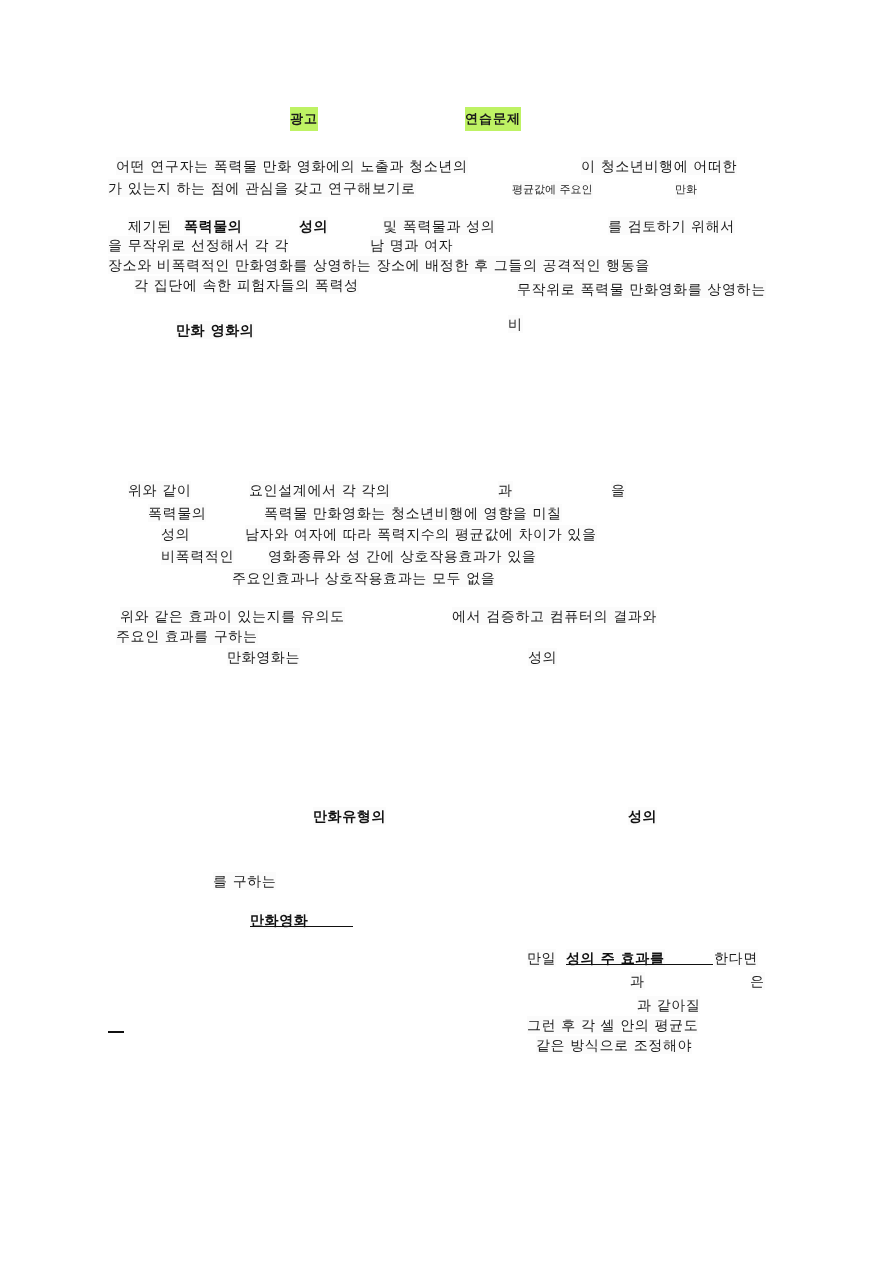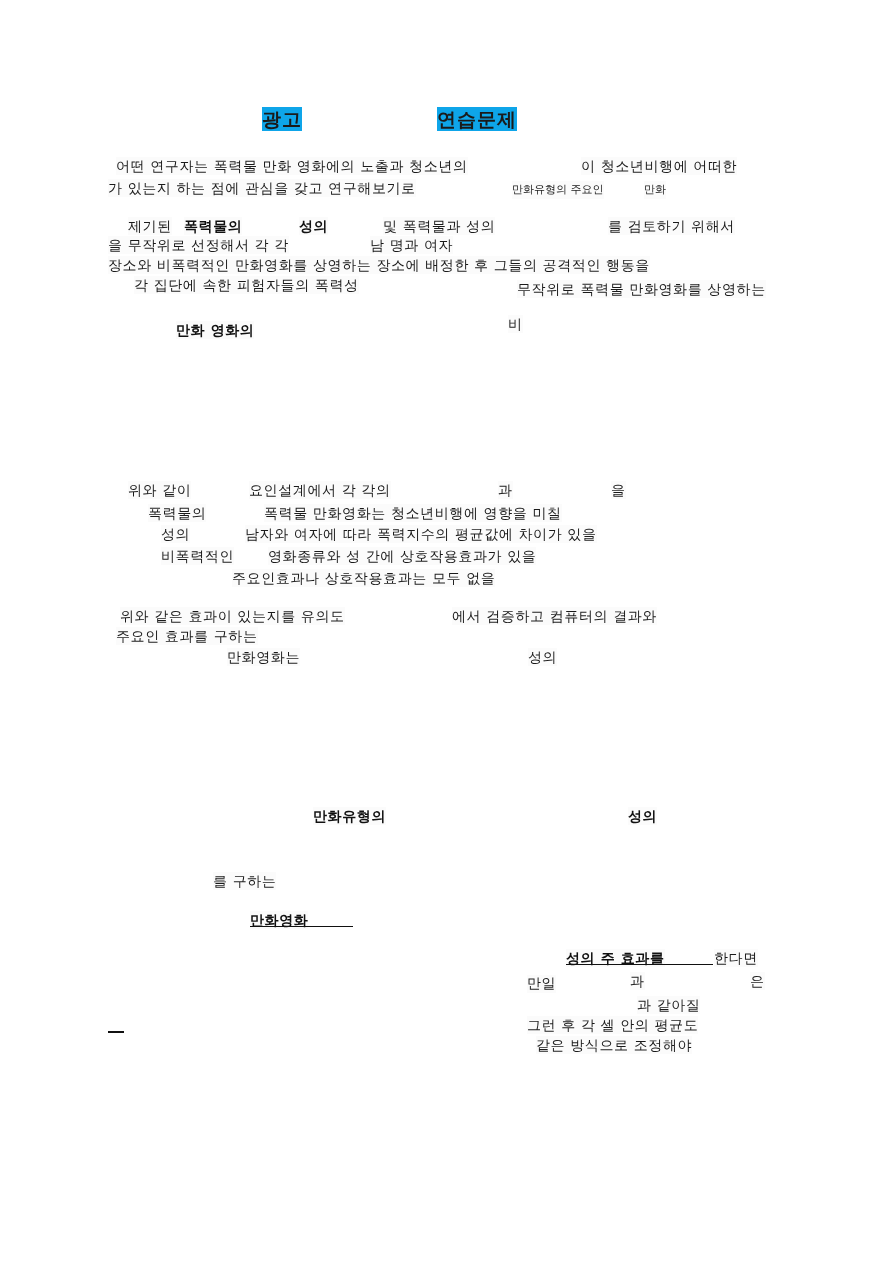"광고" .title { background: #0ea5e9 -> #bef264; font-size: 19px -> 13px; margin-left: none -> 28px }
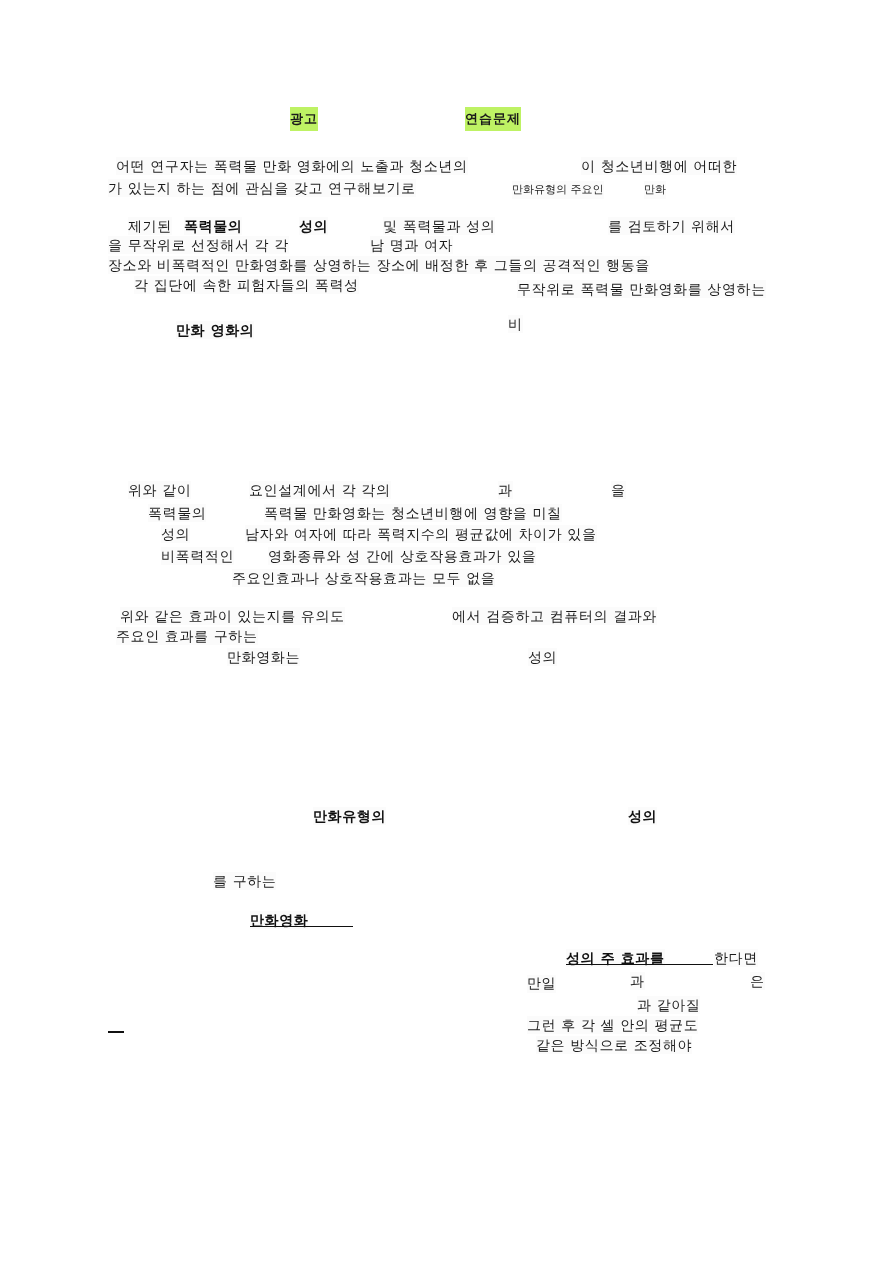"만화유형의 주요인" div.frag { text: 만화유형의 -> 평균값에 }
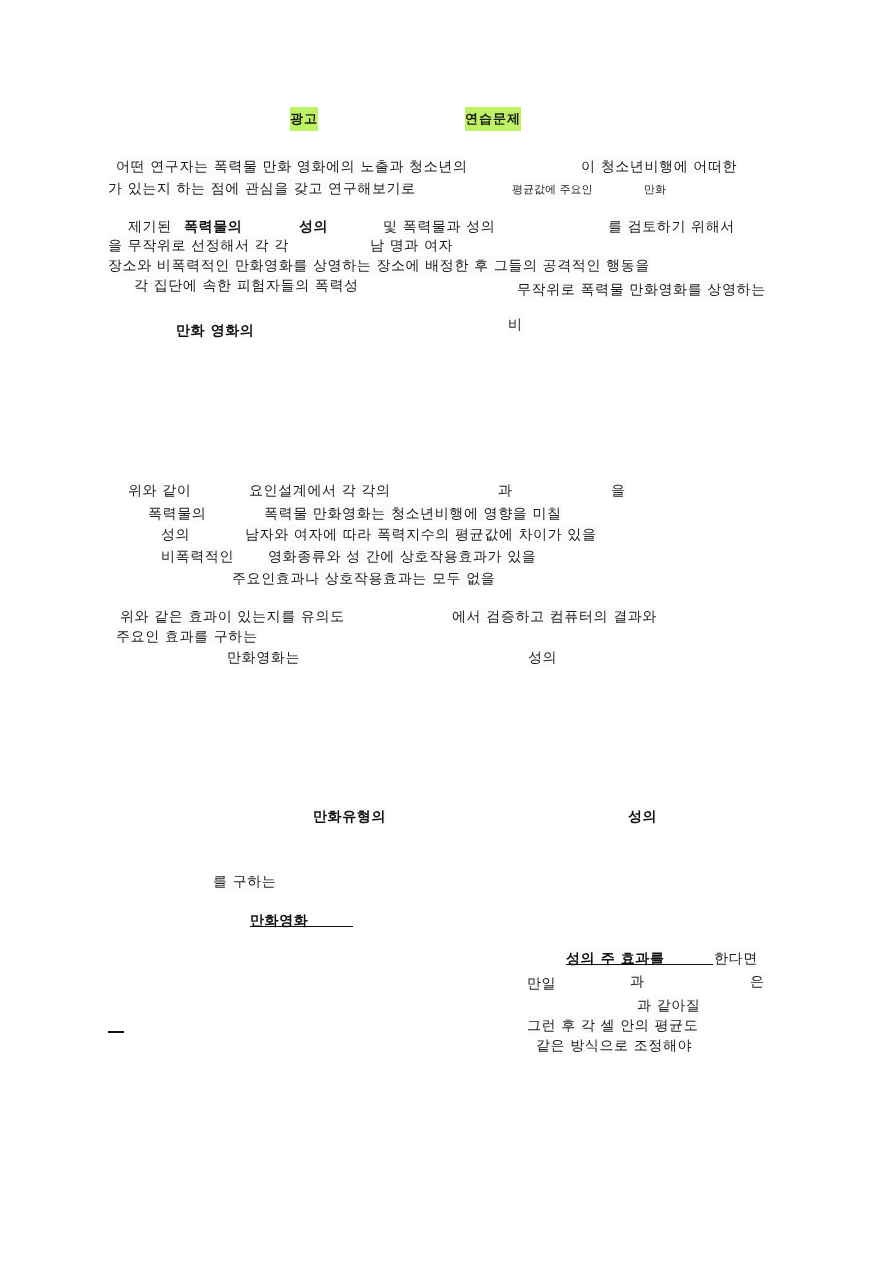"만화" div.frag { left: 644px -> 675px }
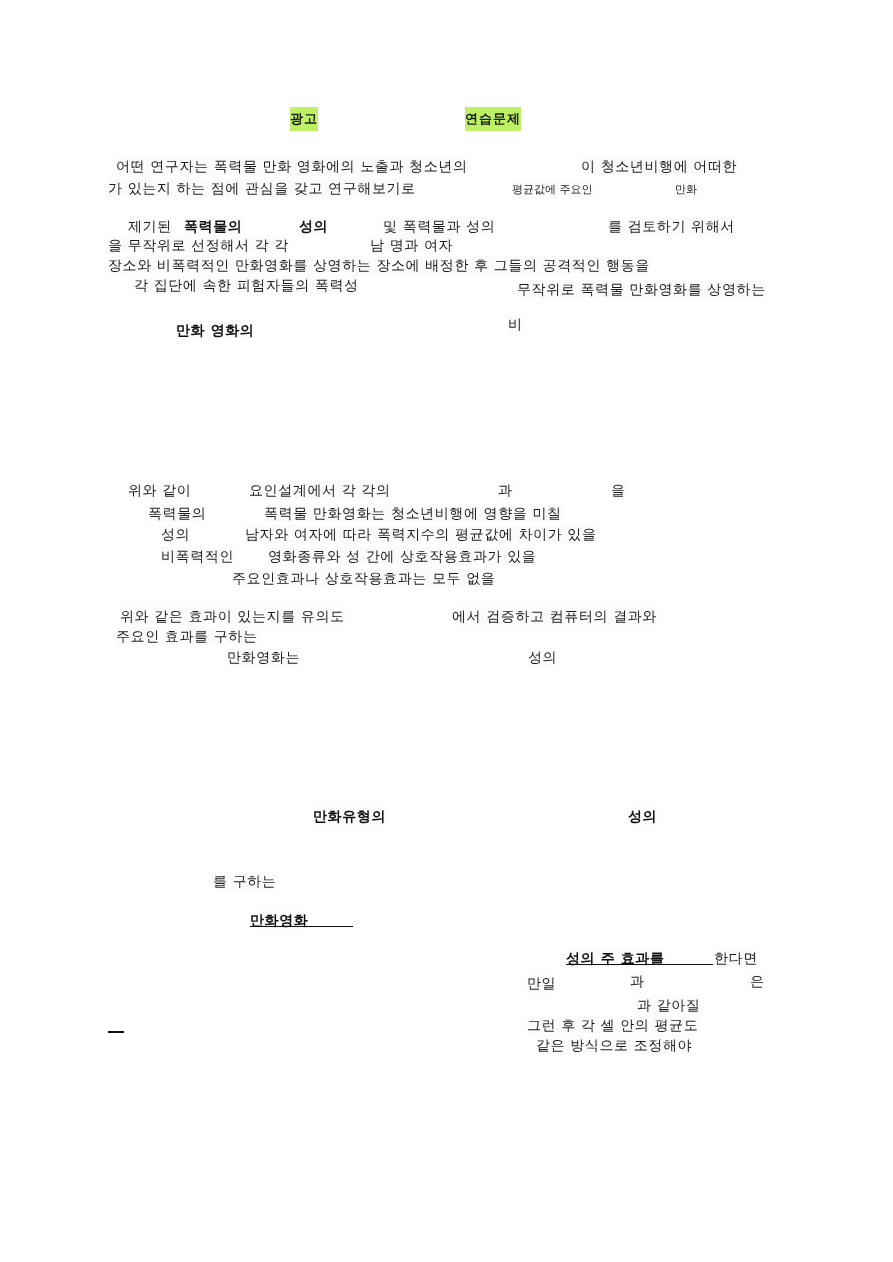"만일" div.frag { font-family: Liberation Mono, monospace -> none; top: 975px -> 949px }
